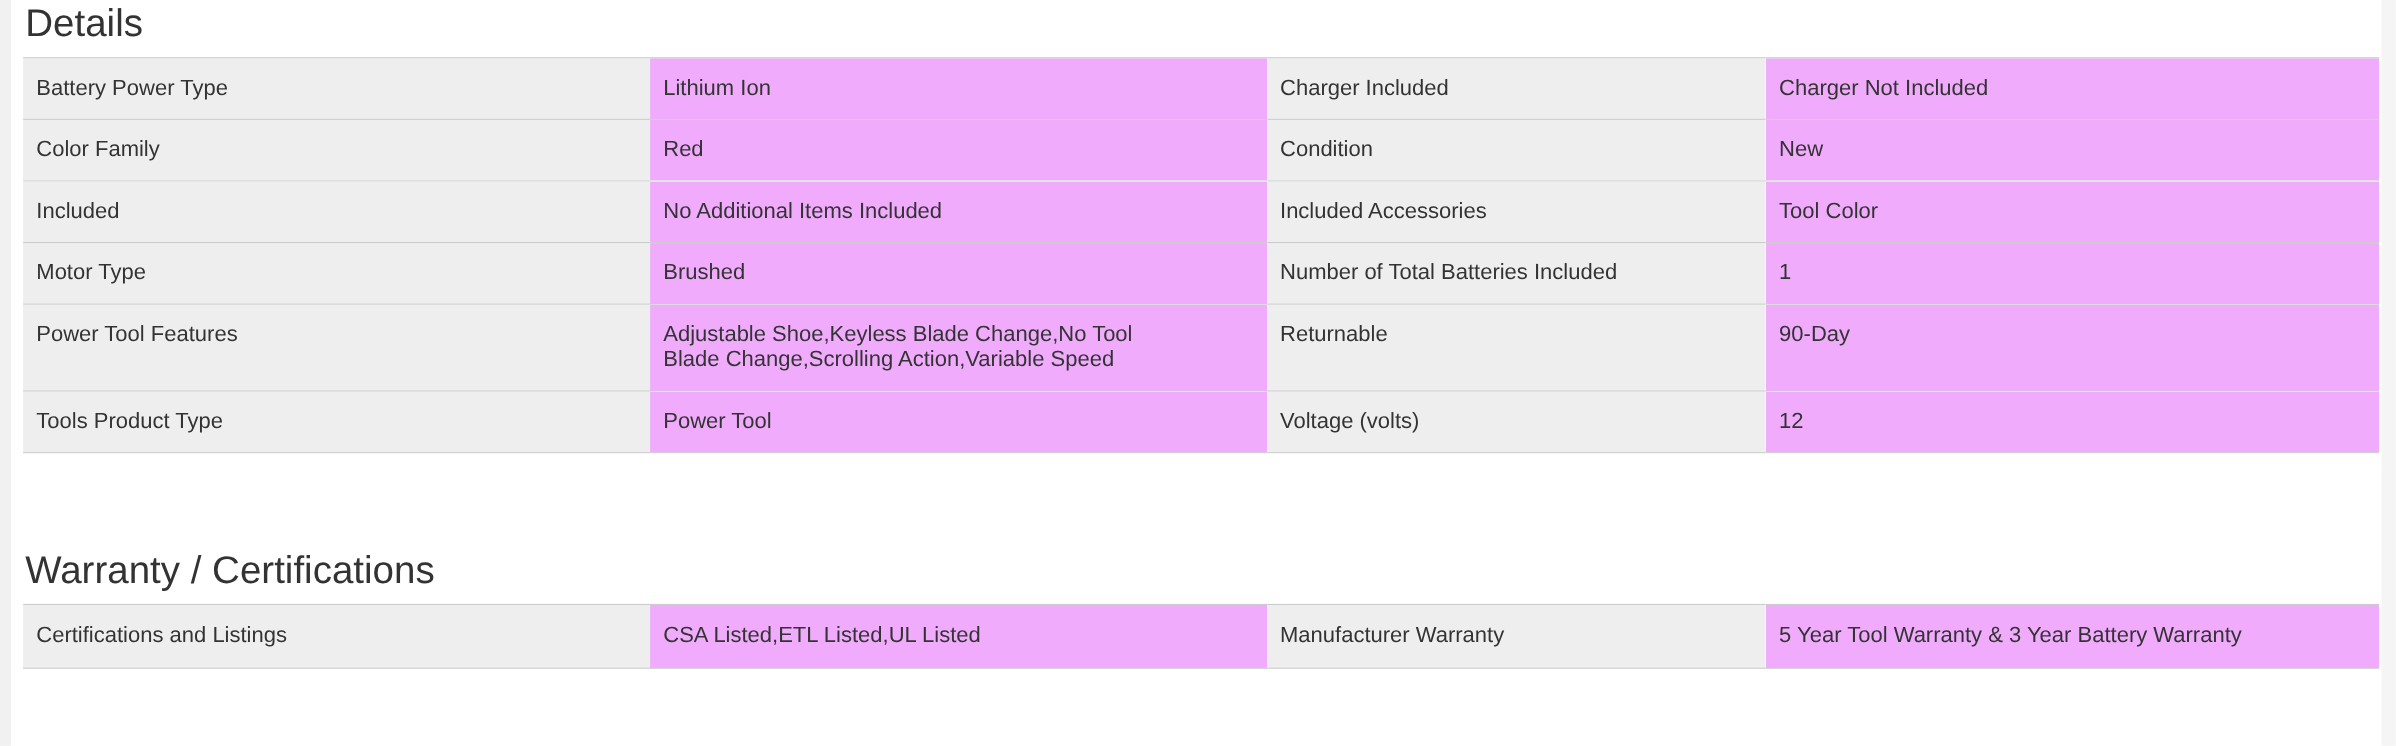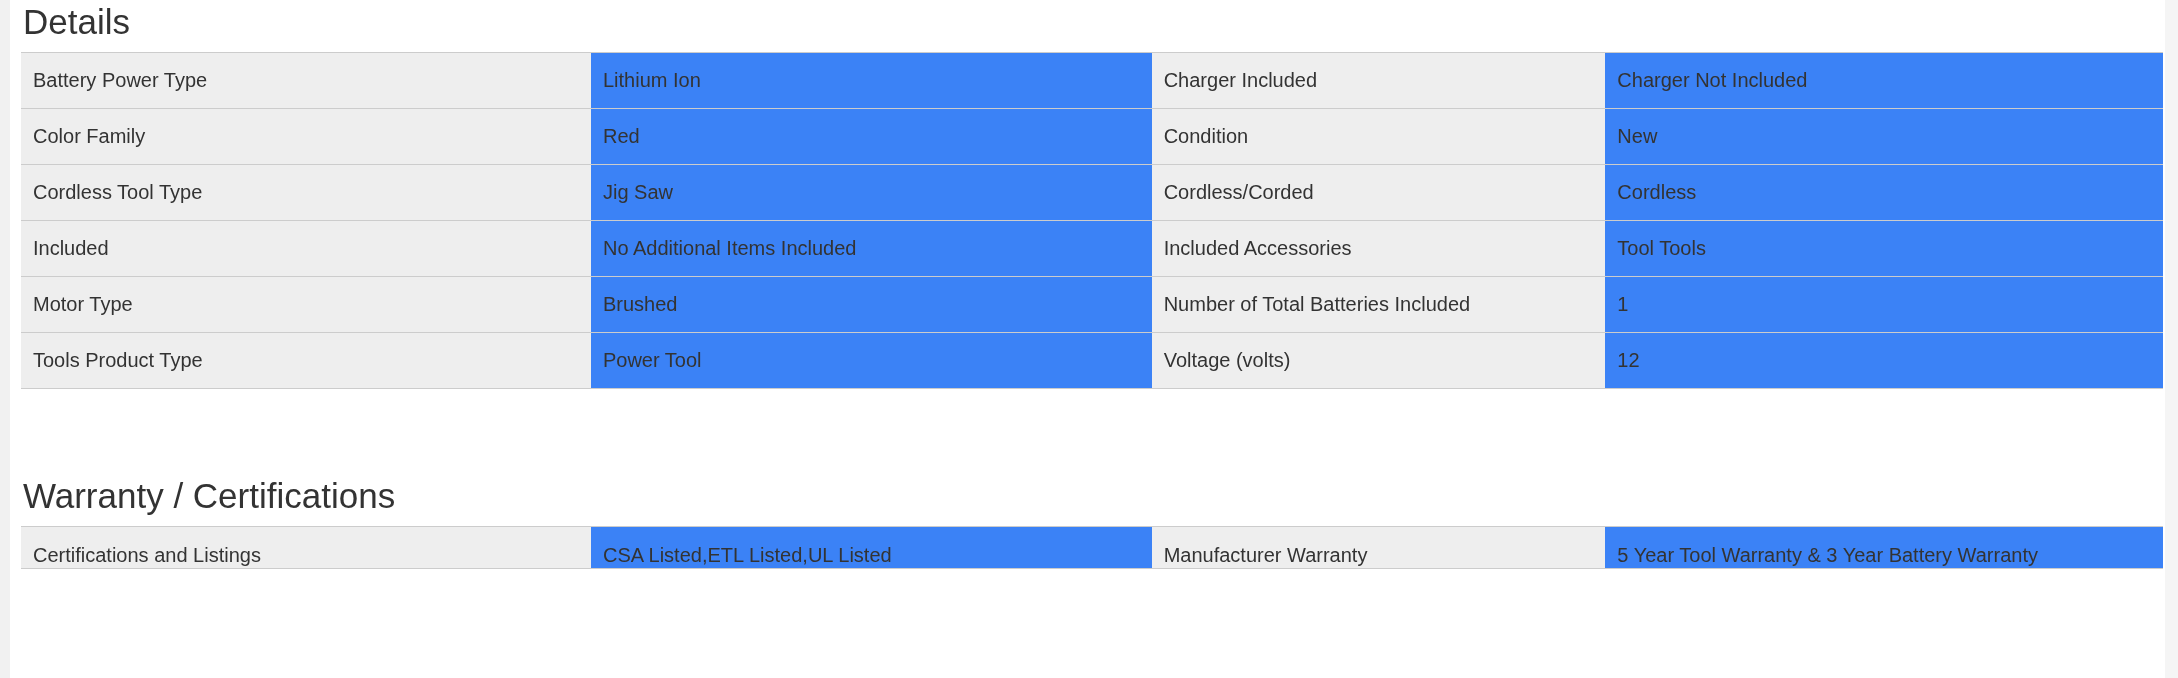"Lithium Ion" td.value { background: #3b82f6 -> #f0abfc }
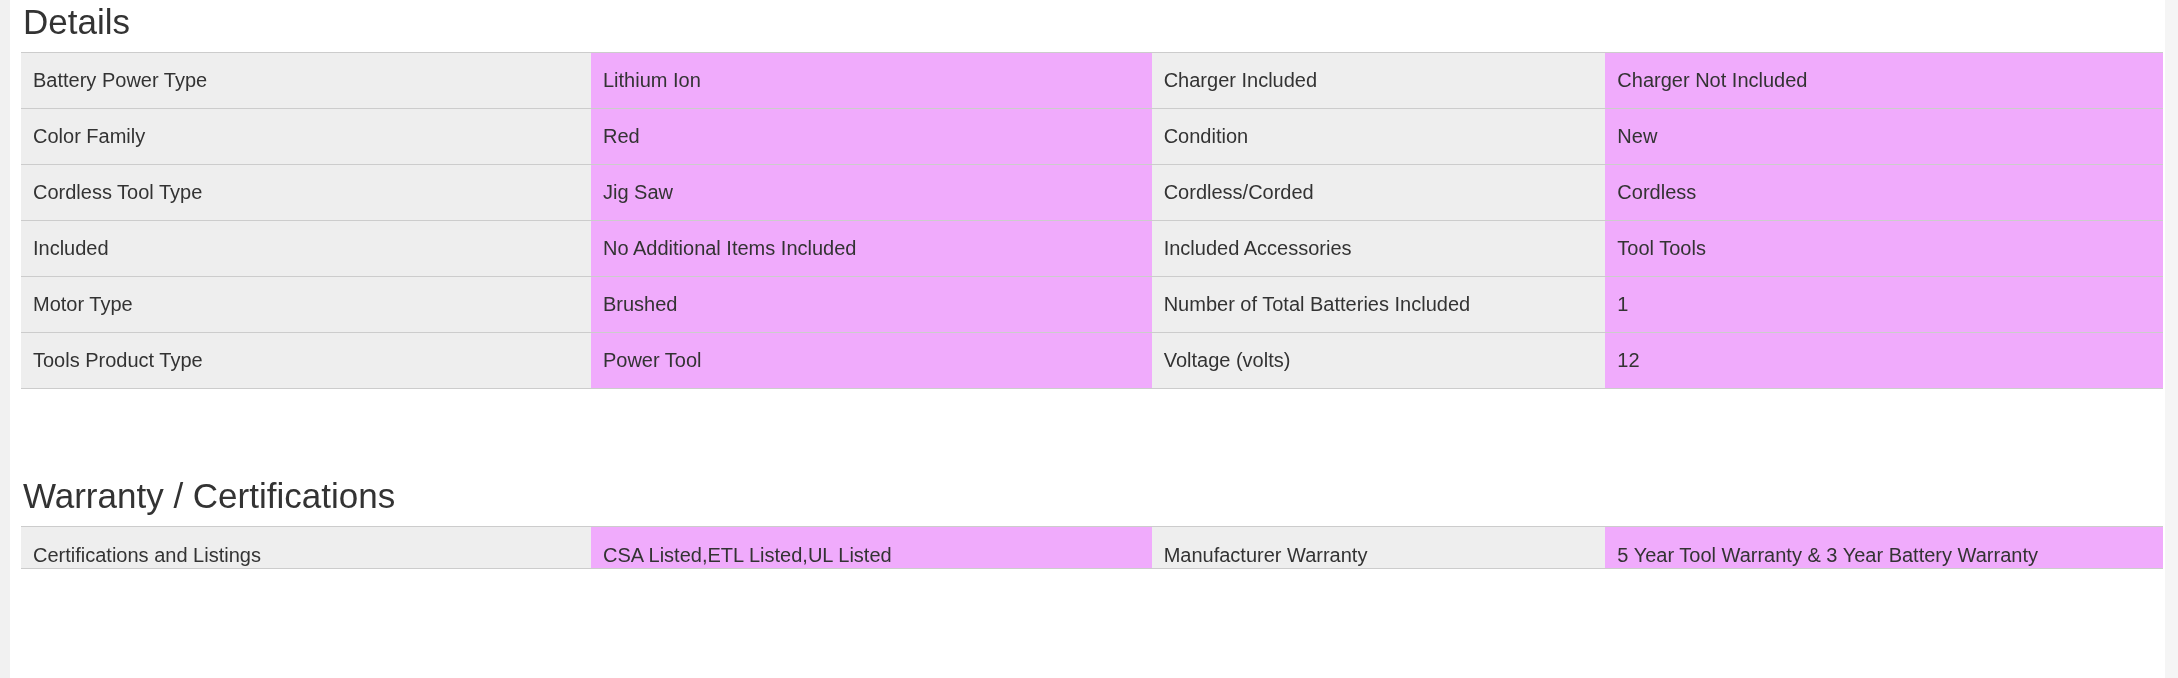"Cordless Tool Type" tr { html: <tr> <td><span>Cordless Tool Type</span></td> <td><span>Jig Saw</span></td> <td><span>Cordless/Corded</span></td> <td><span>Cordless</span></td> </tr> -> none }
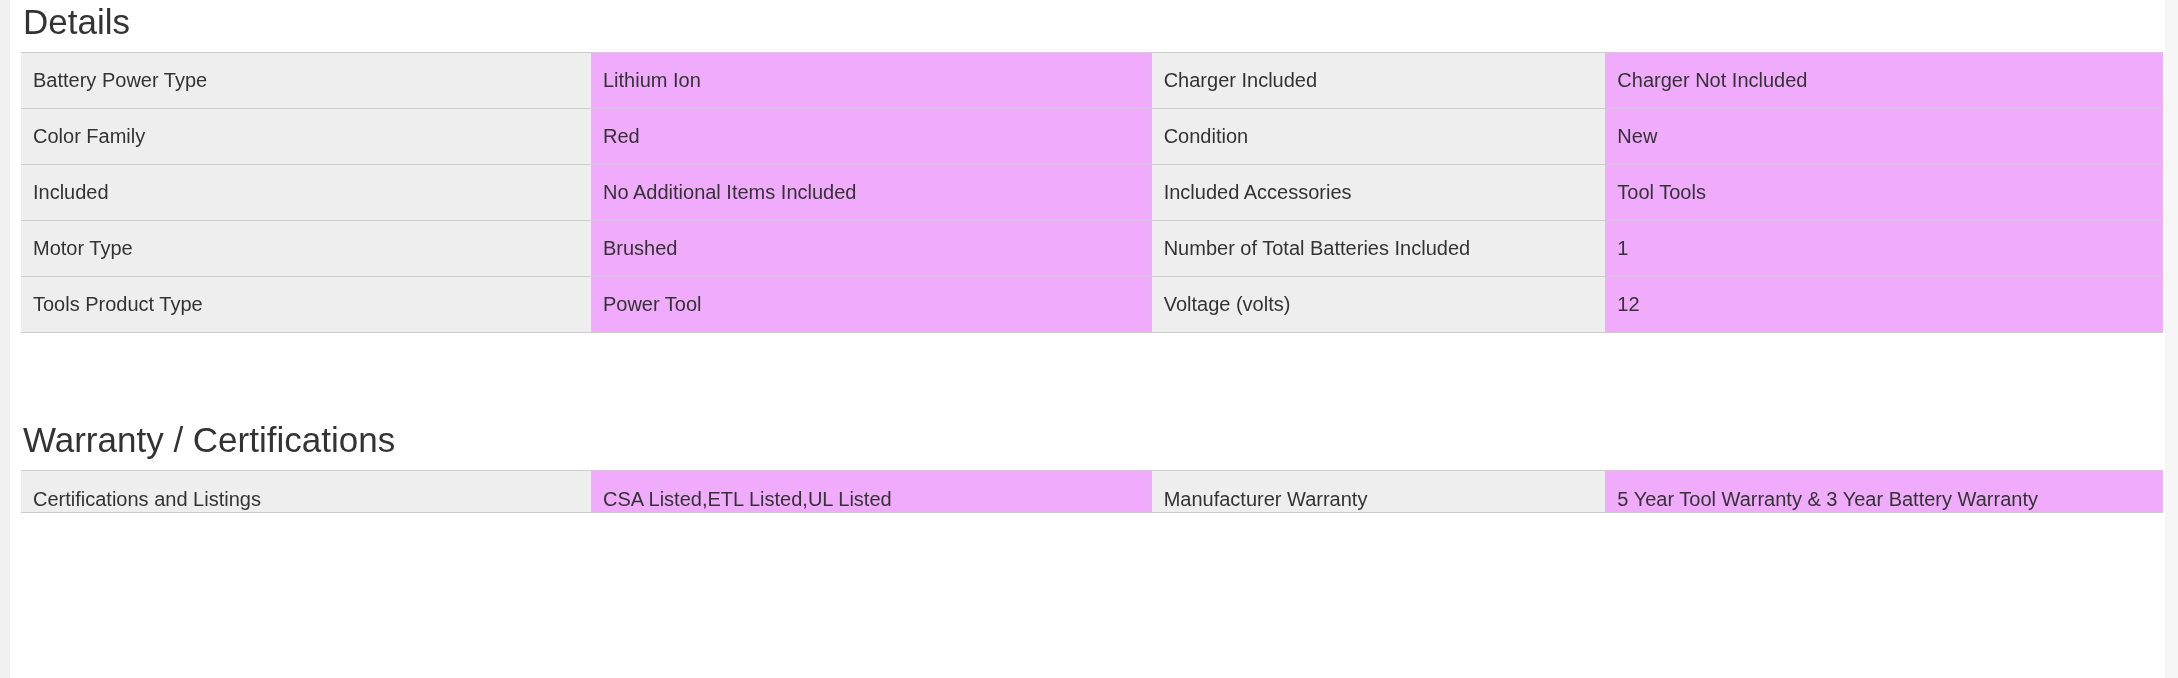"Tool Tools" span.cell-text { text: Tools -> Color }
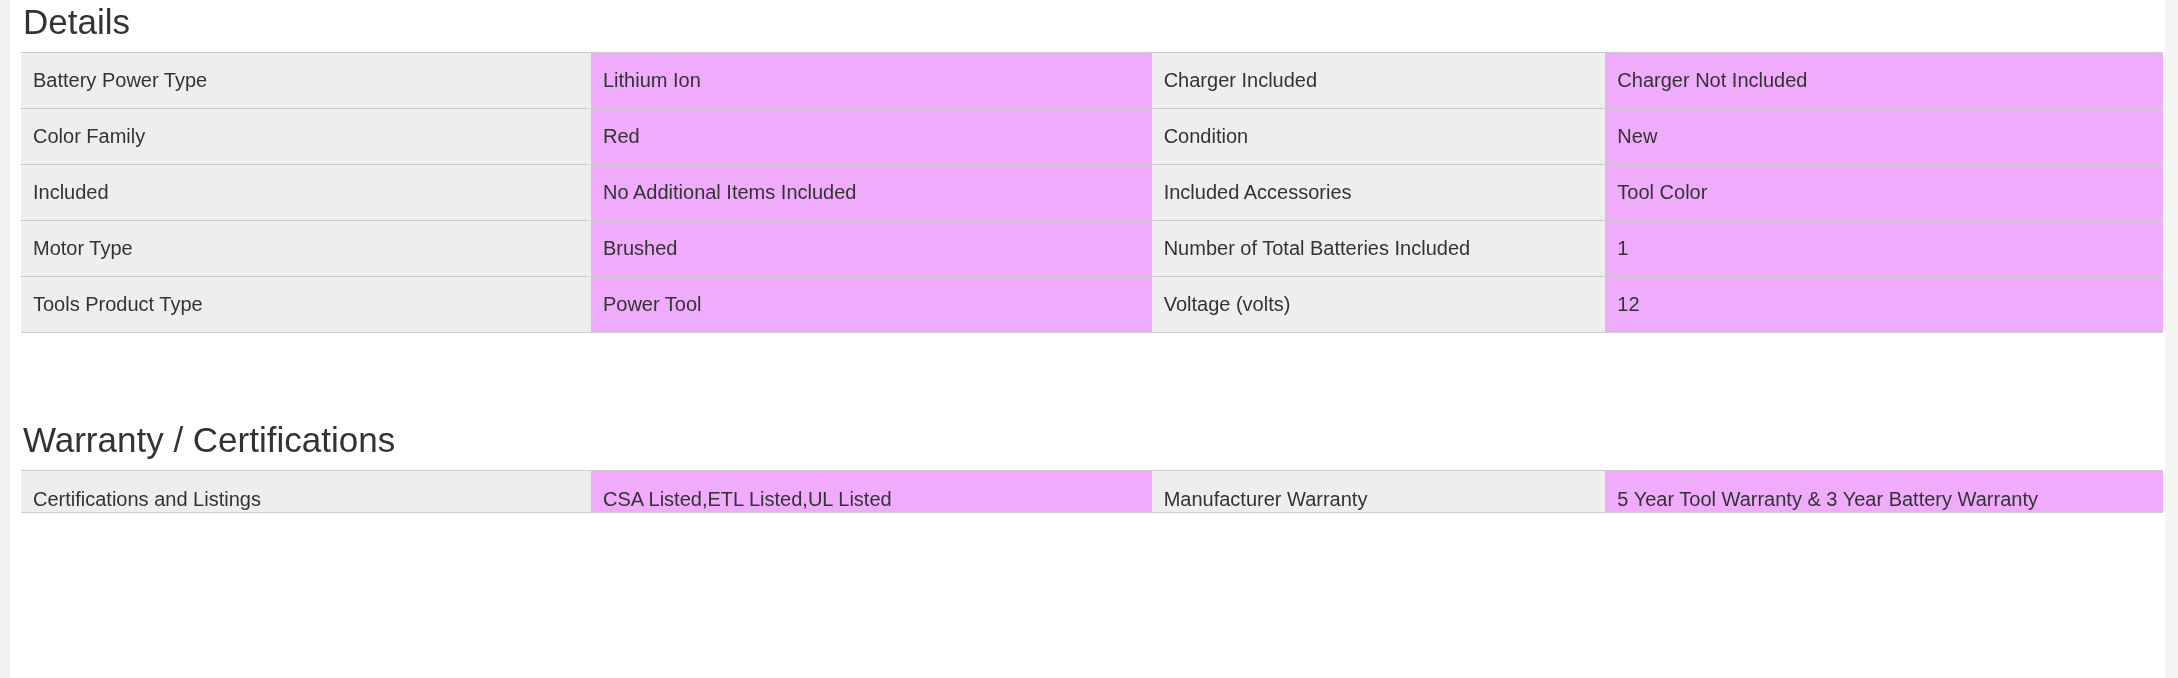"Power Tool Features" tr { html: none -> <tr> <td><span>Power Tool Features</span></td> <td><span>Adjustable Shoe,Keyless Blade Change,No Tool Blade Change,Scrolling Action,Variable Speed</span></td> <td><span>Returnable</span></td> <td><span>90-Day</span></td> </tr> }
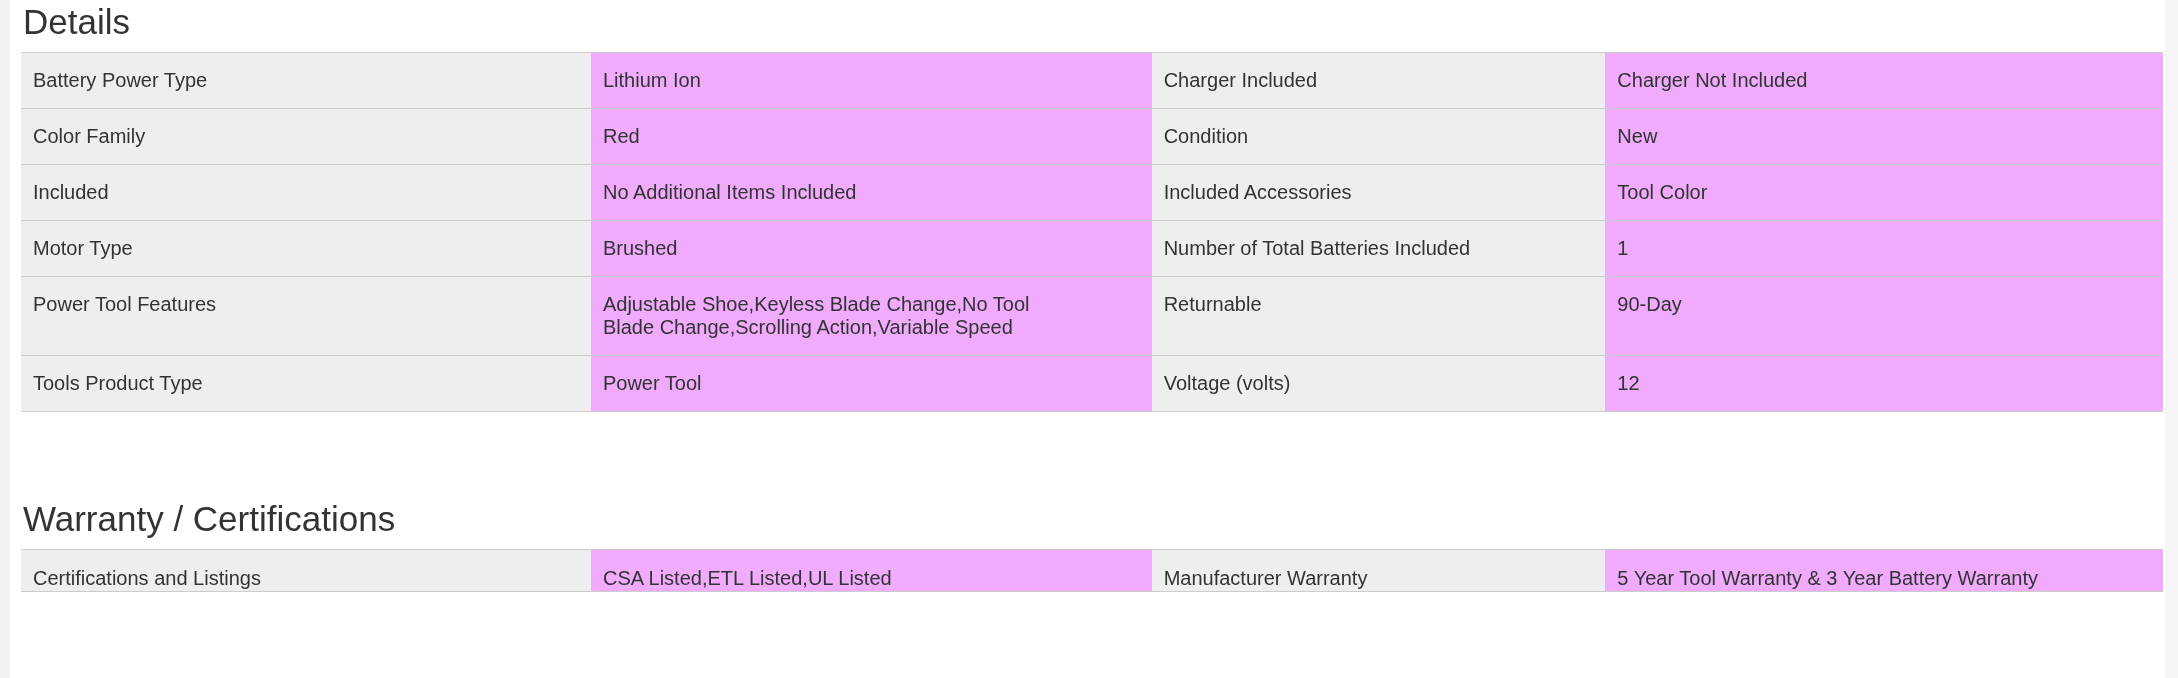"Certifications and Listings" table.warranty-table td { padding-bottom: 1px -> 17px }
